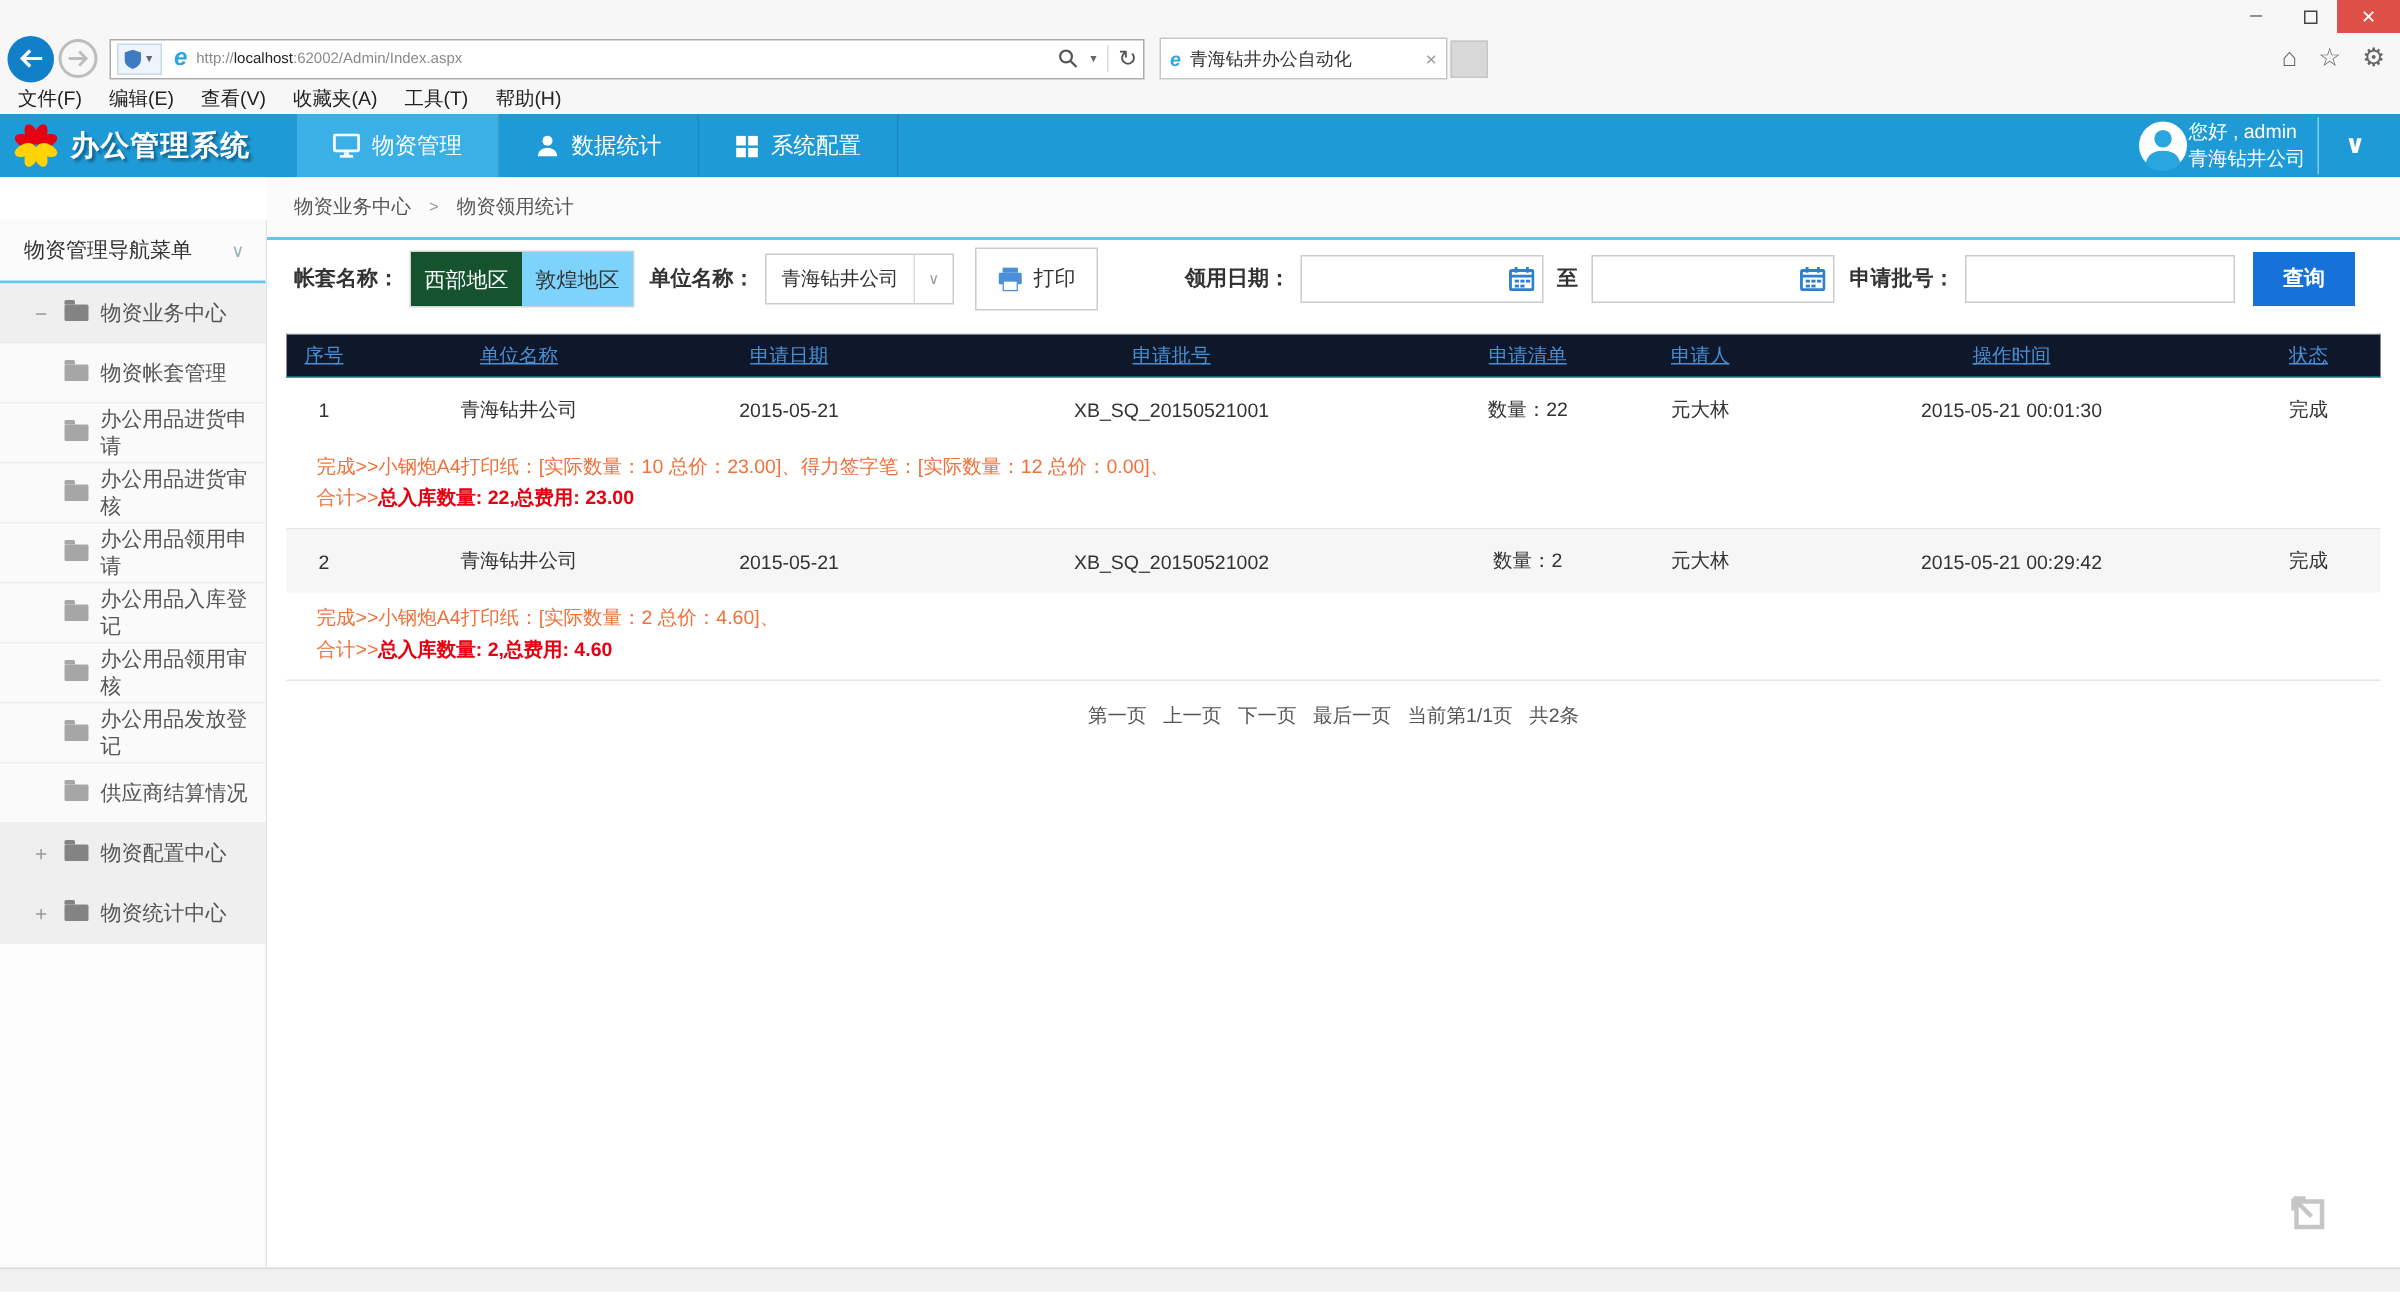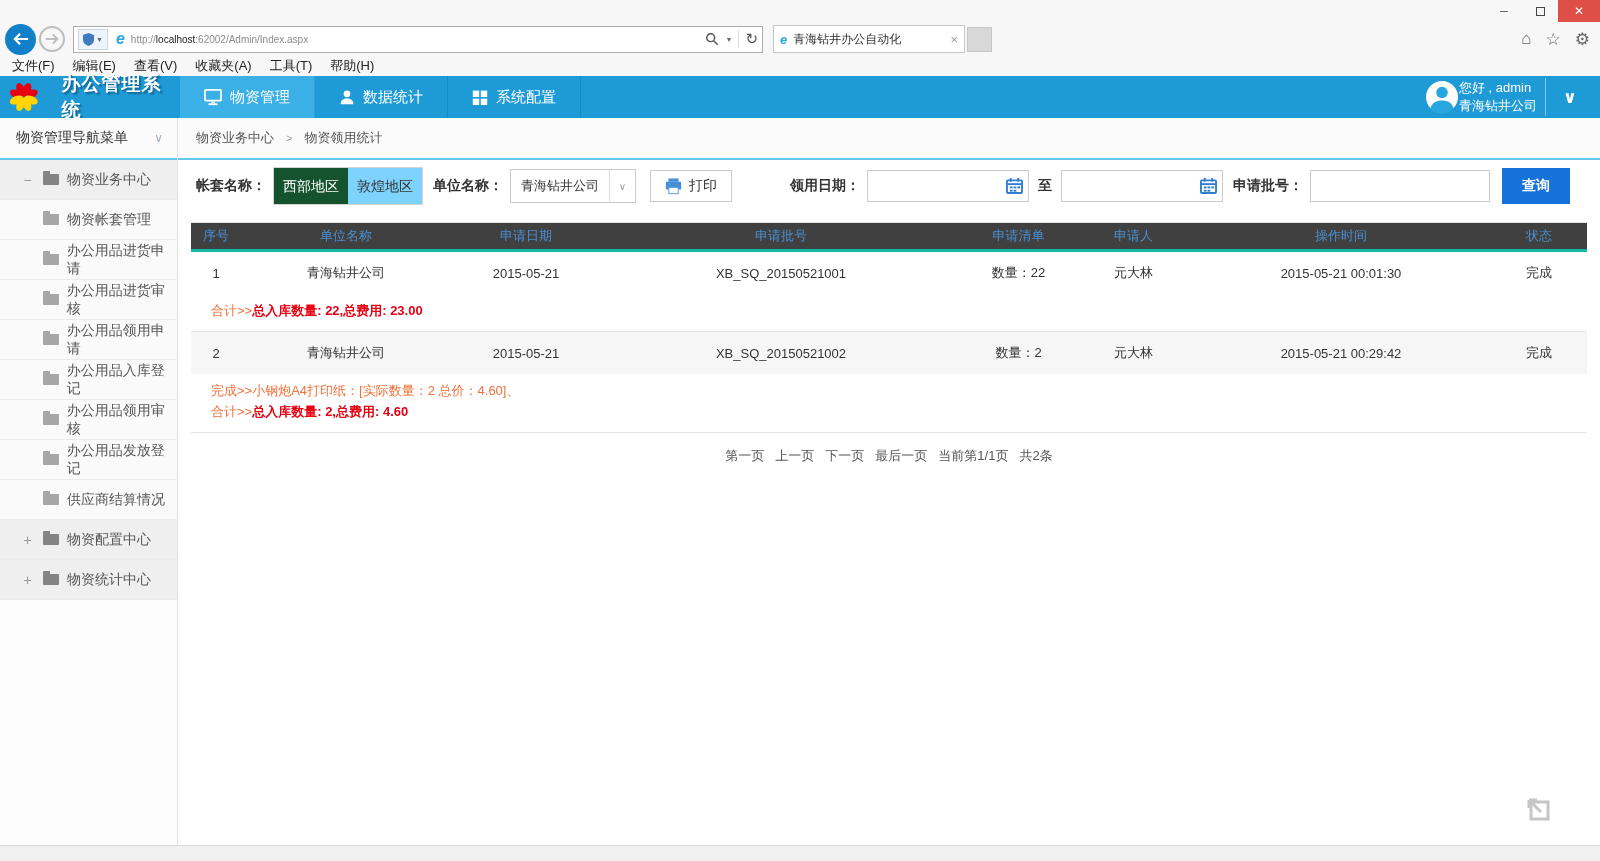"办公管理系统" .logo-area { gap: 22px -> 7px; width: 180px -> 198px }
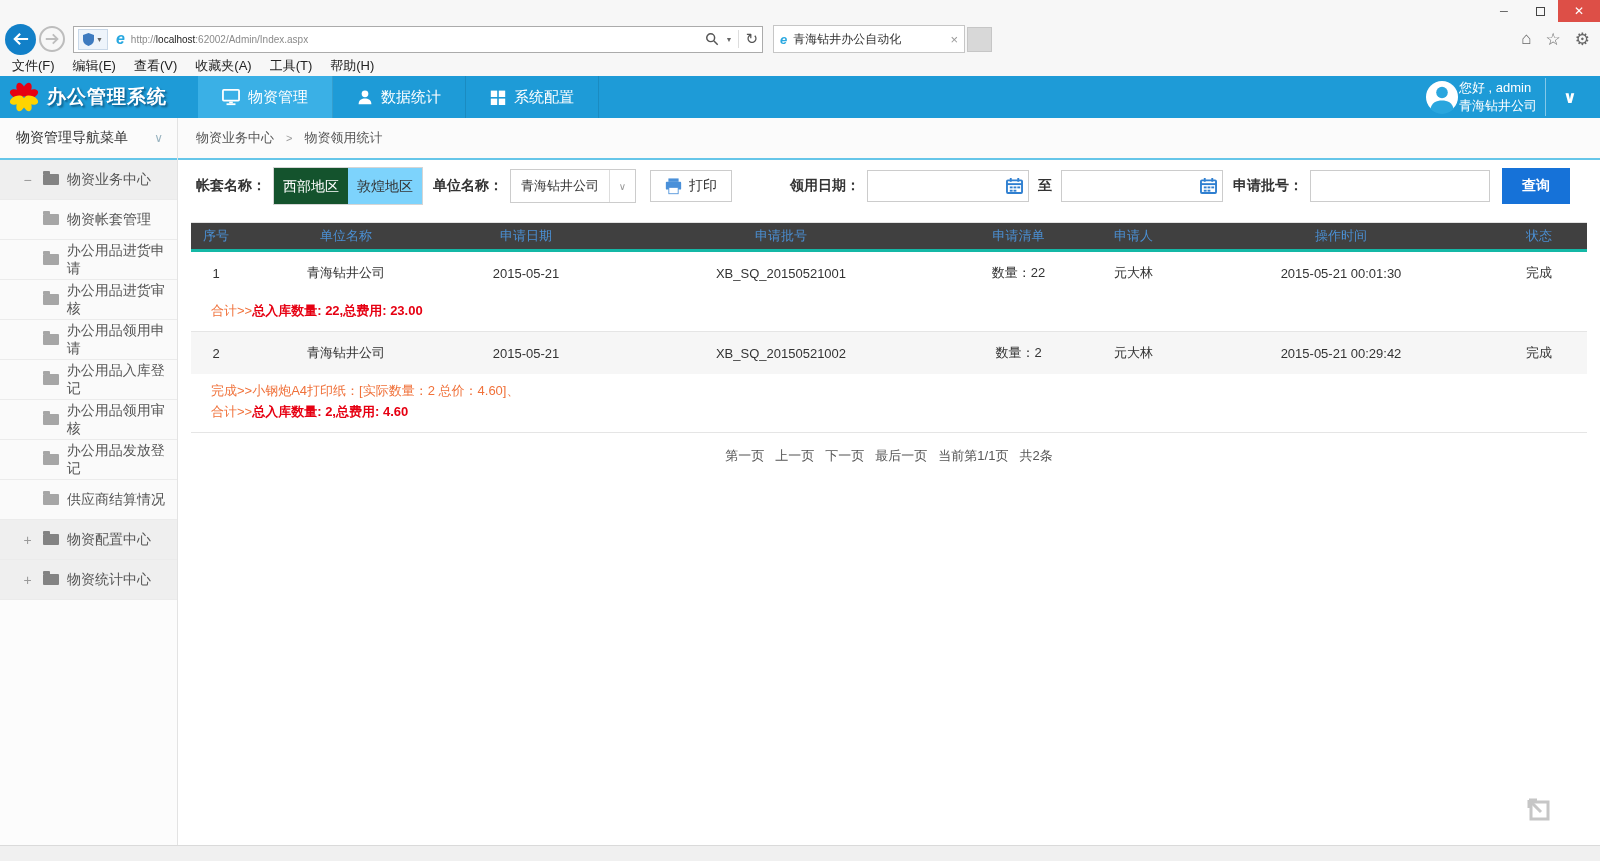"物资管理导航菜单" .sidebar { margin-top: none -> 29px }
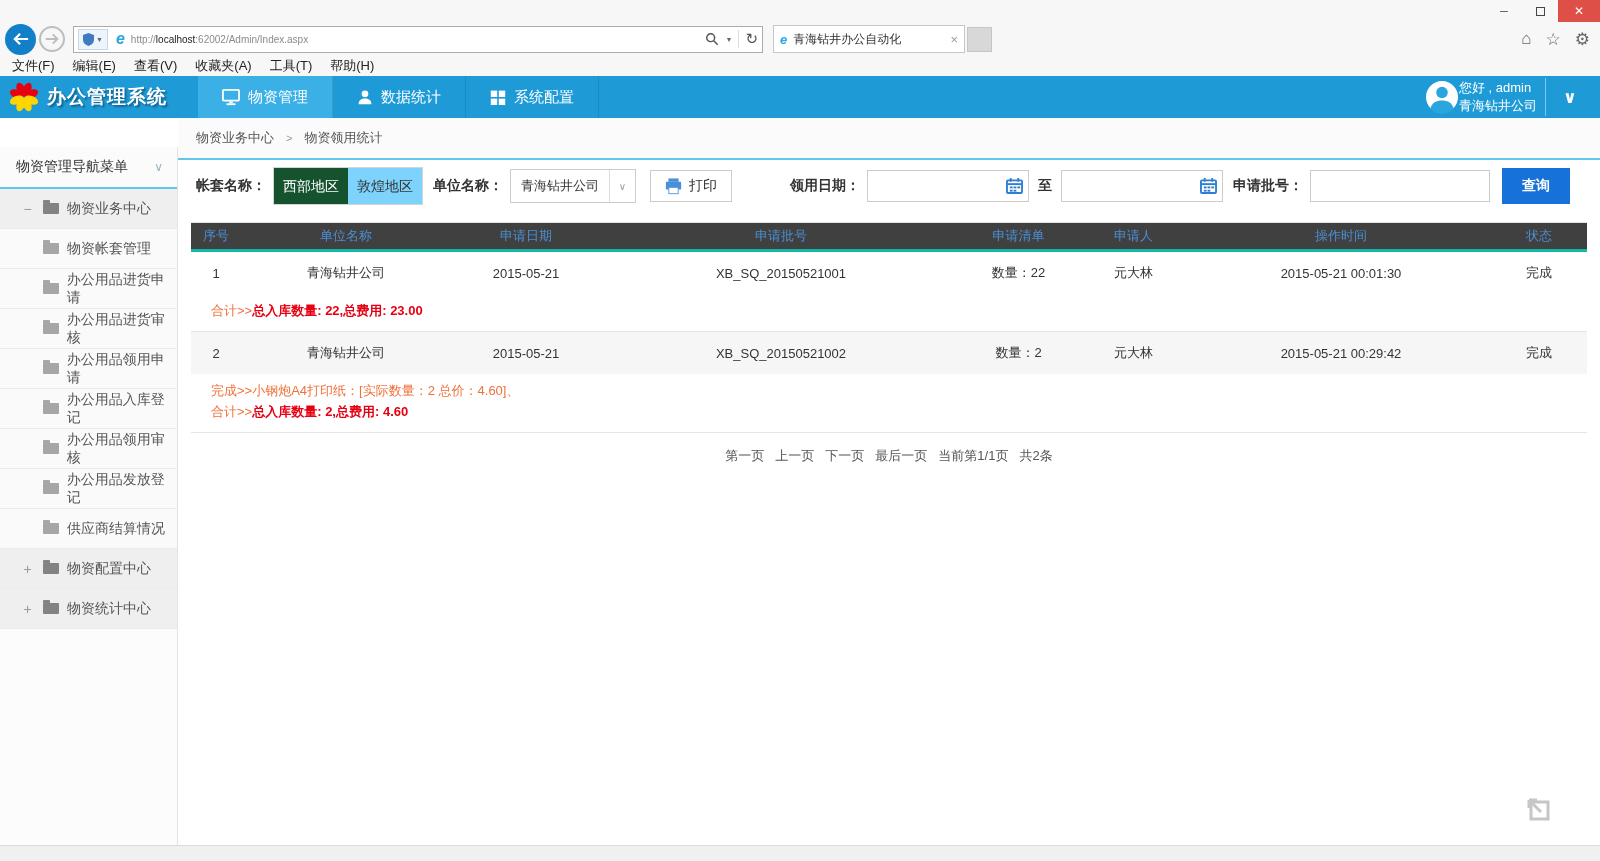"打印" .print-btn { height: 32px -> 42px }
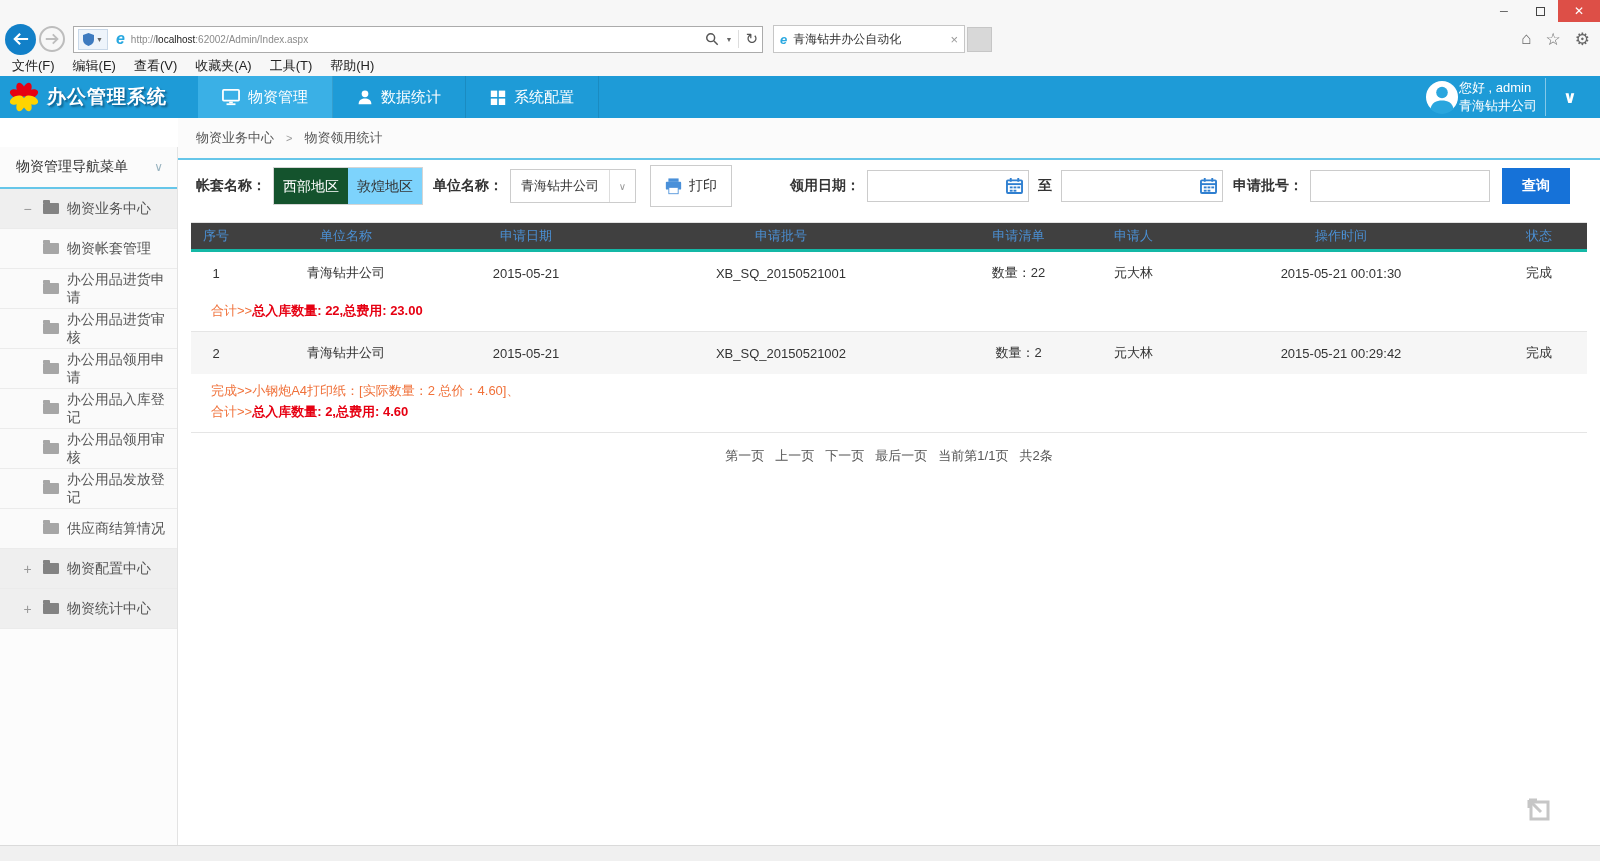"序号" .thead { background: #404040 -> #0f172a; border-bottom: 3px solid #14b8a6 -> 1px solid #14b8a6; text-decoration: none -> underline }
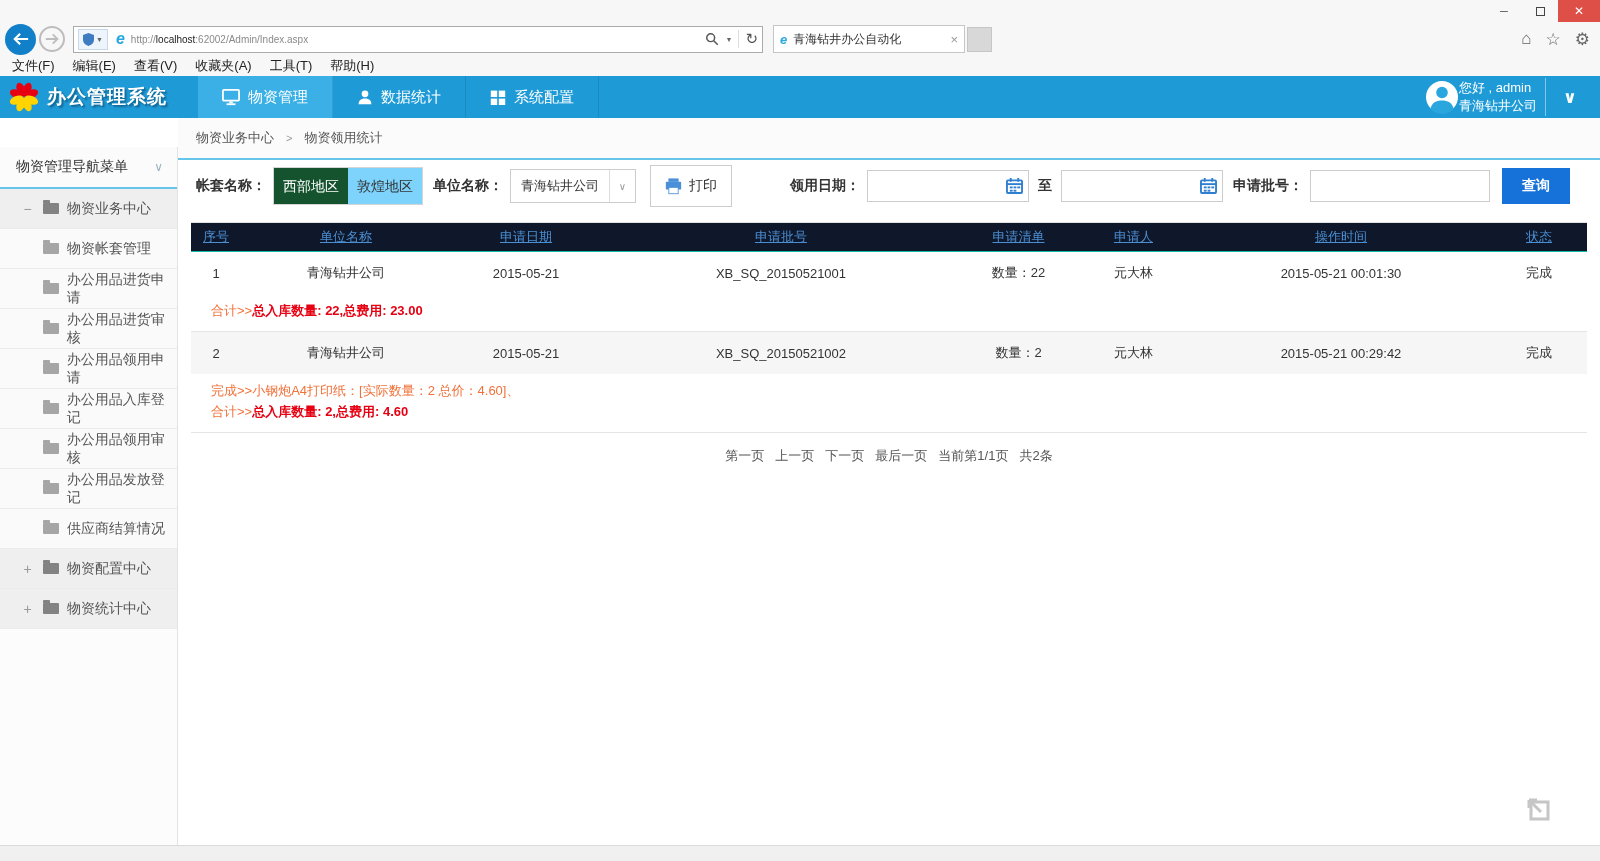"完成>>小钢炮A4打印纸：[实际数量：10" div.d-orange { html: none -> <div>完成&gt;&gt;小钢炮A4打印纸：[实际数量：10 总价：23.00]、得力签字笔：[实际数量：12 总价：0.00]、</div> }
